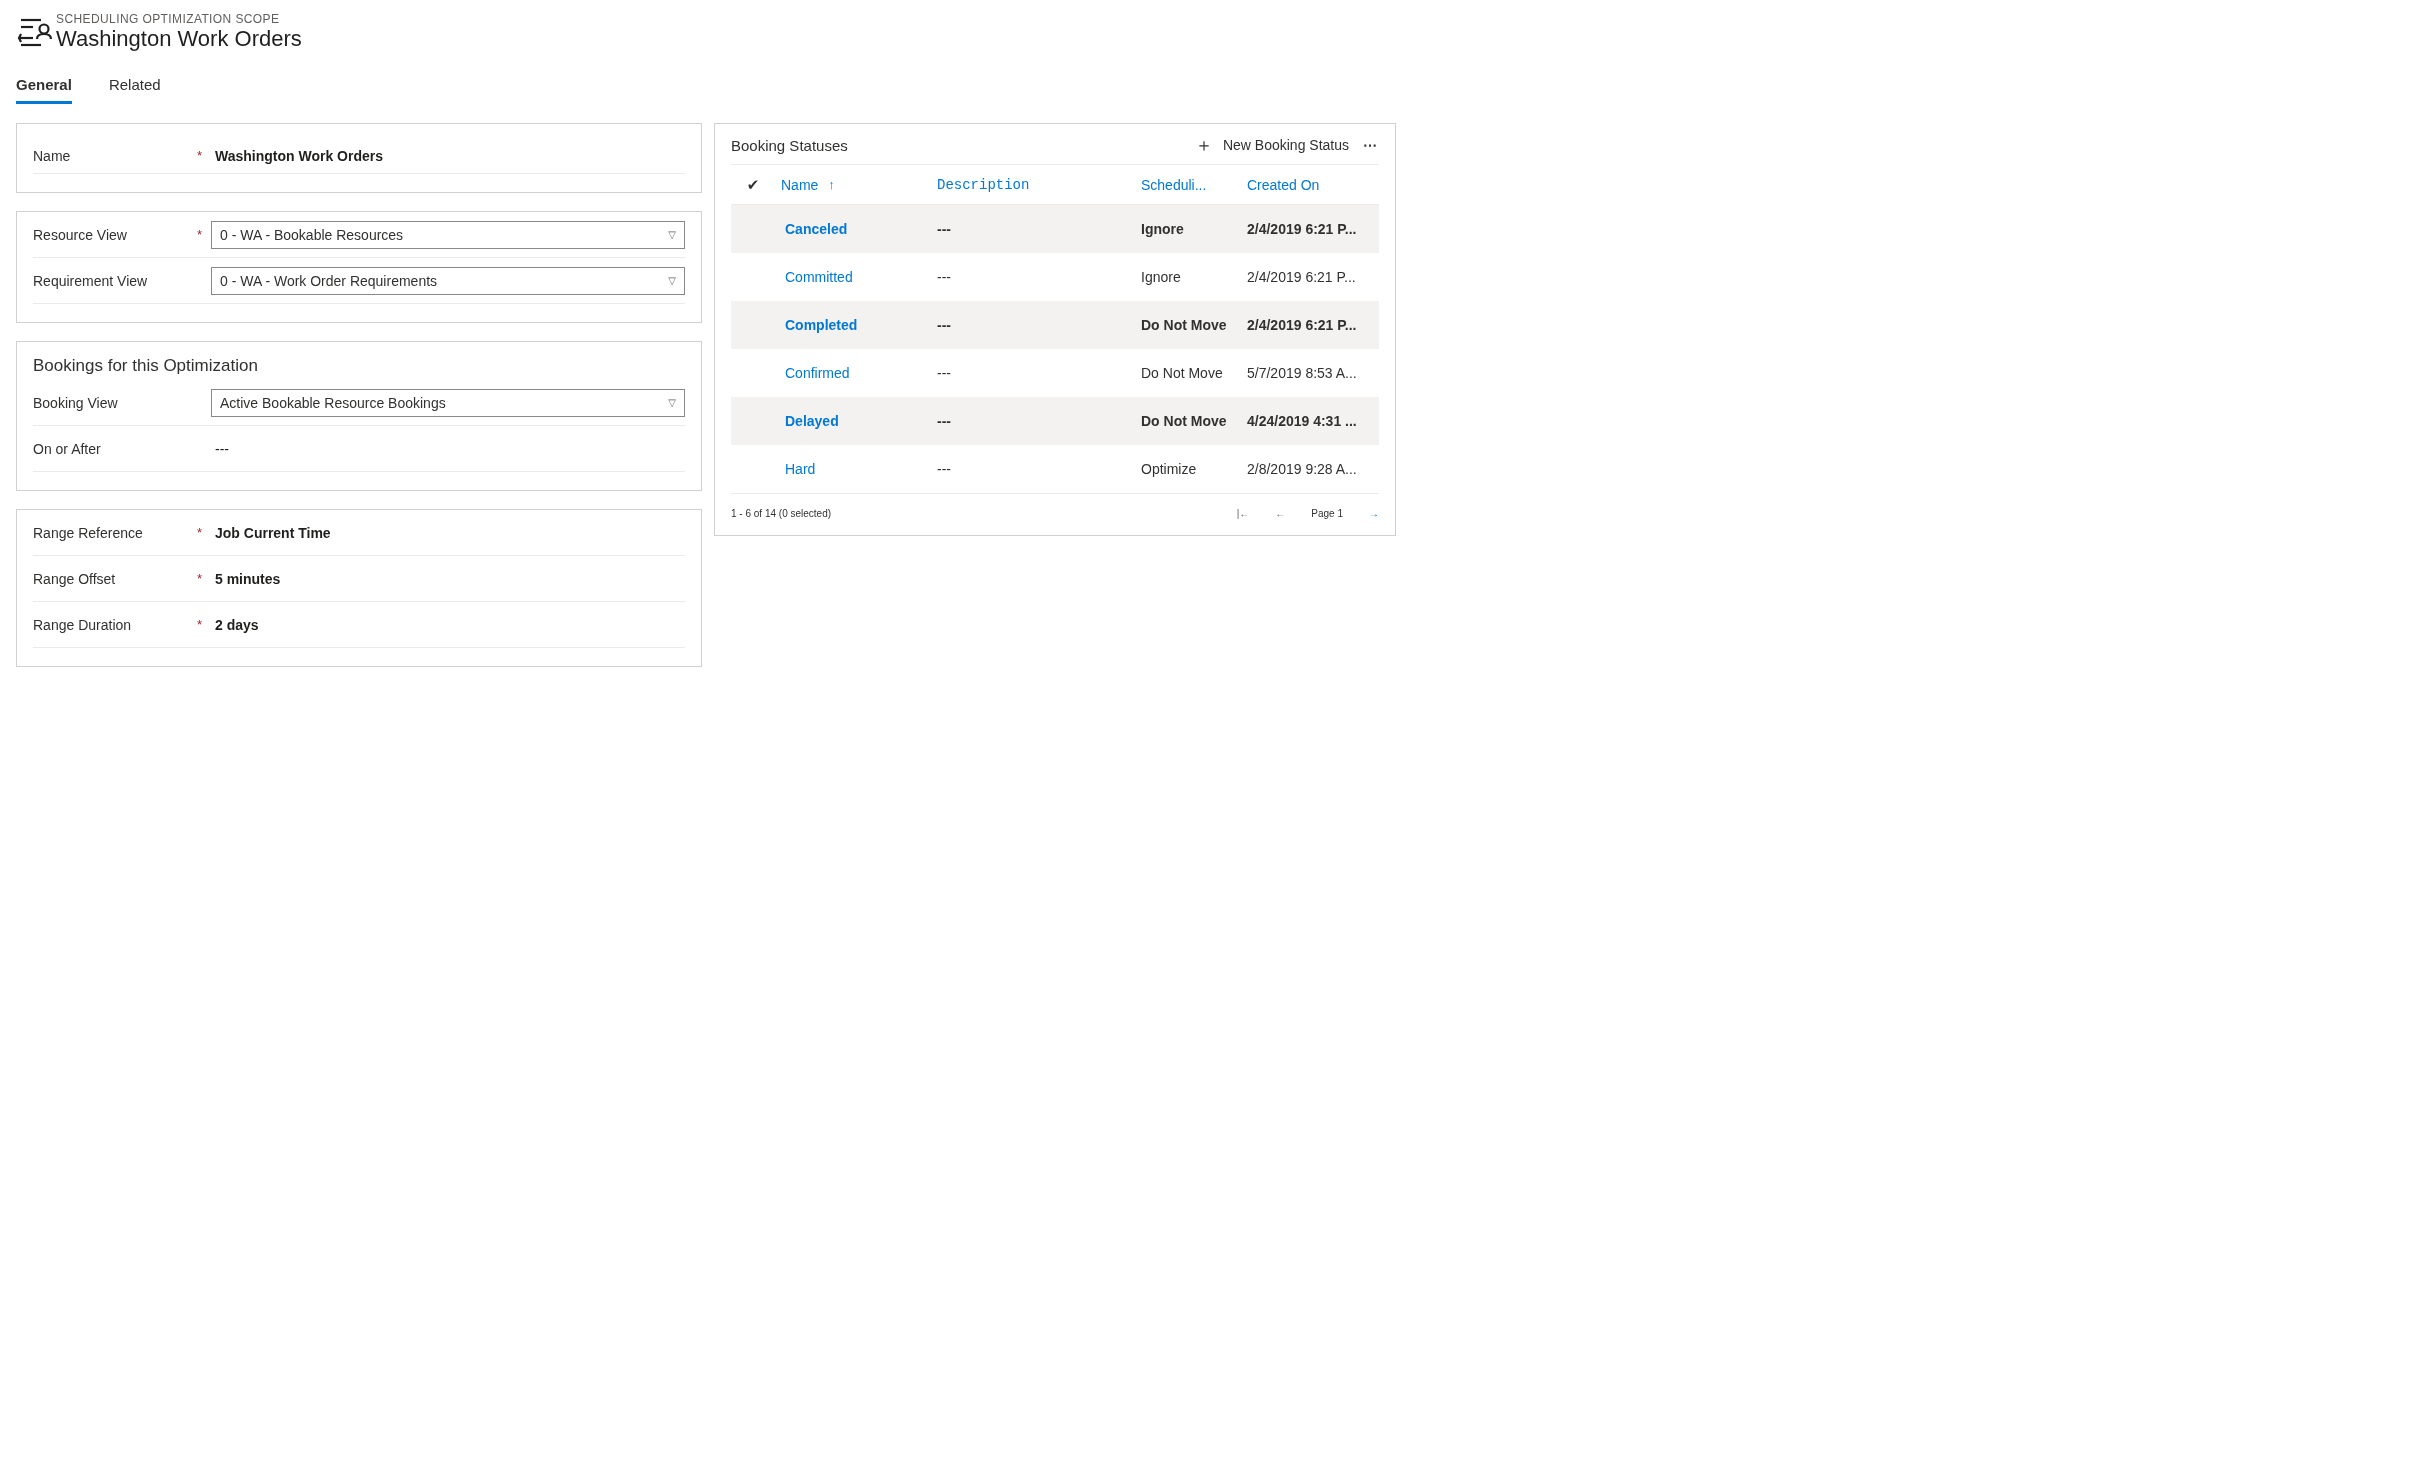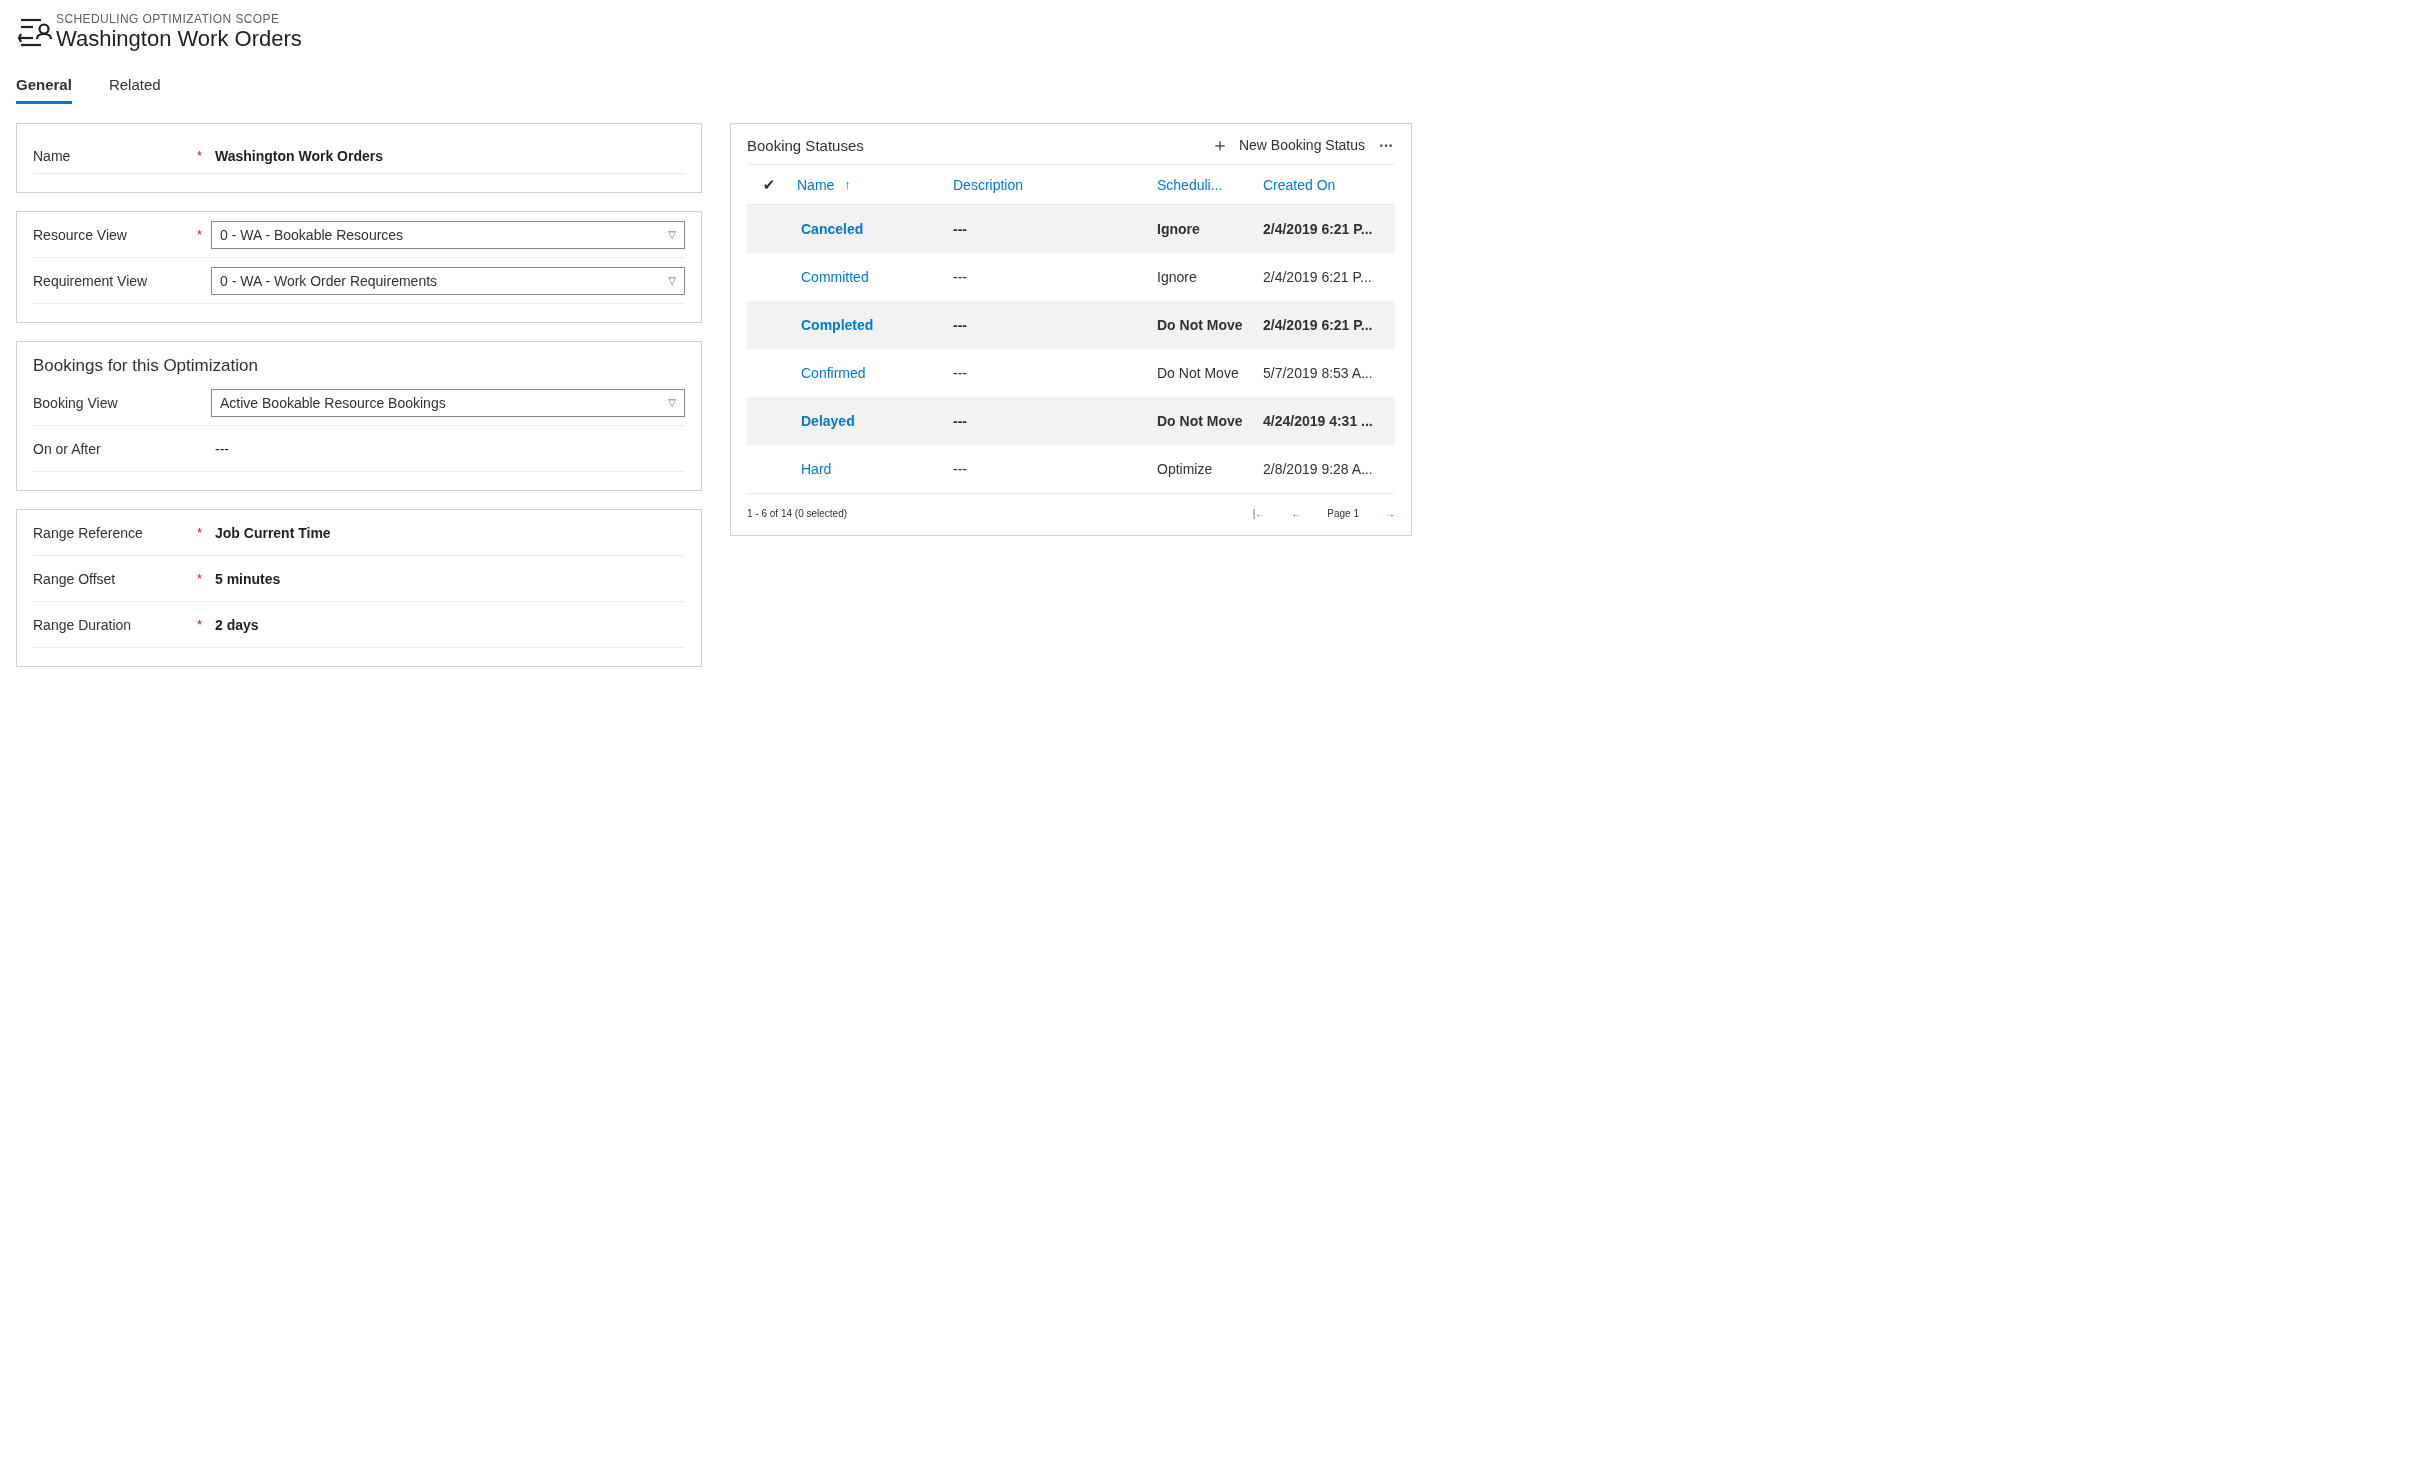"Name" .layout { gap: 28px -> 12px }
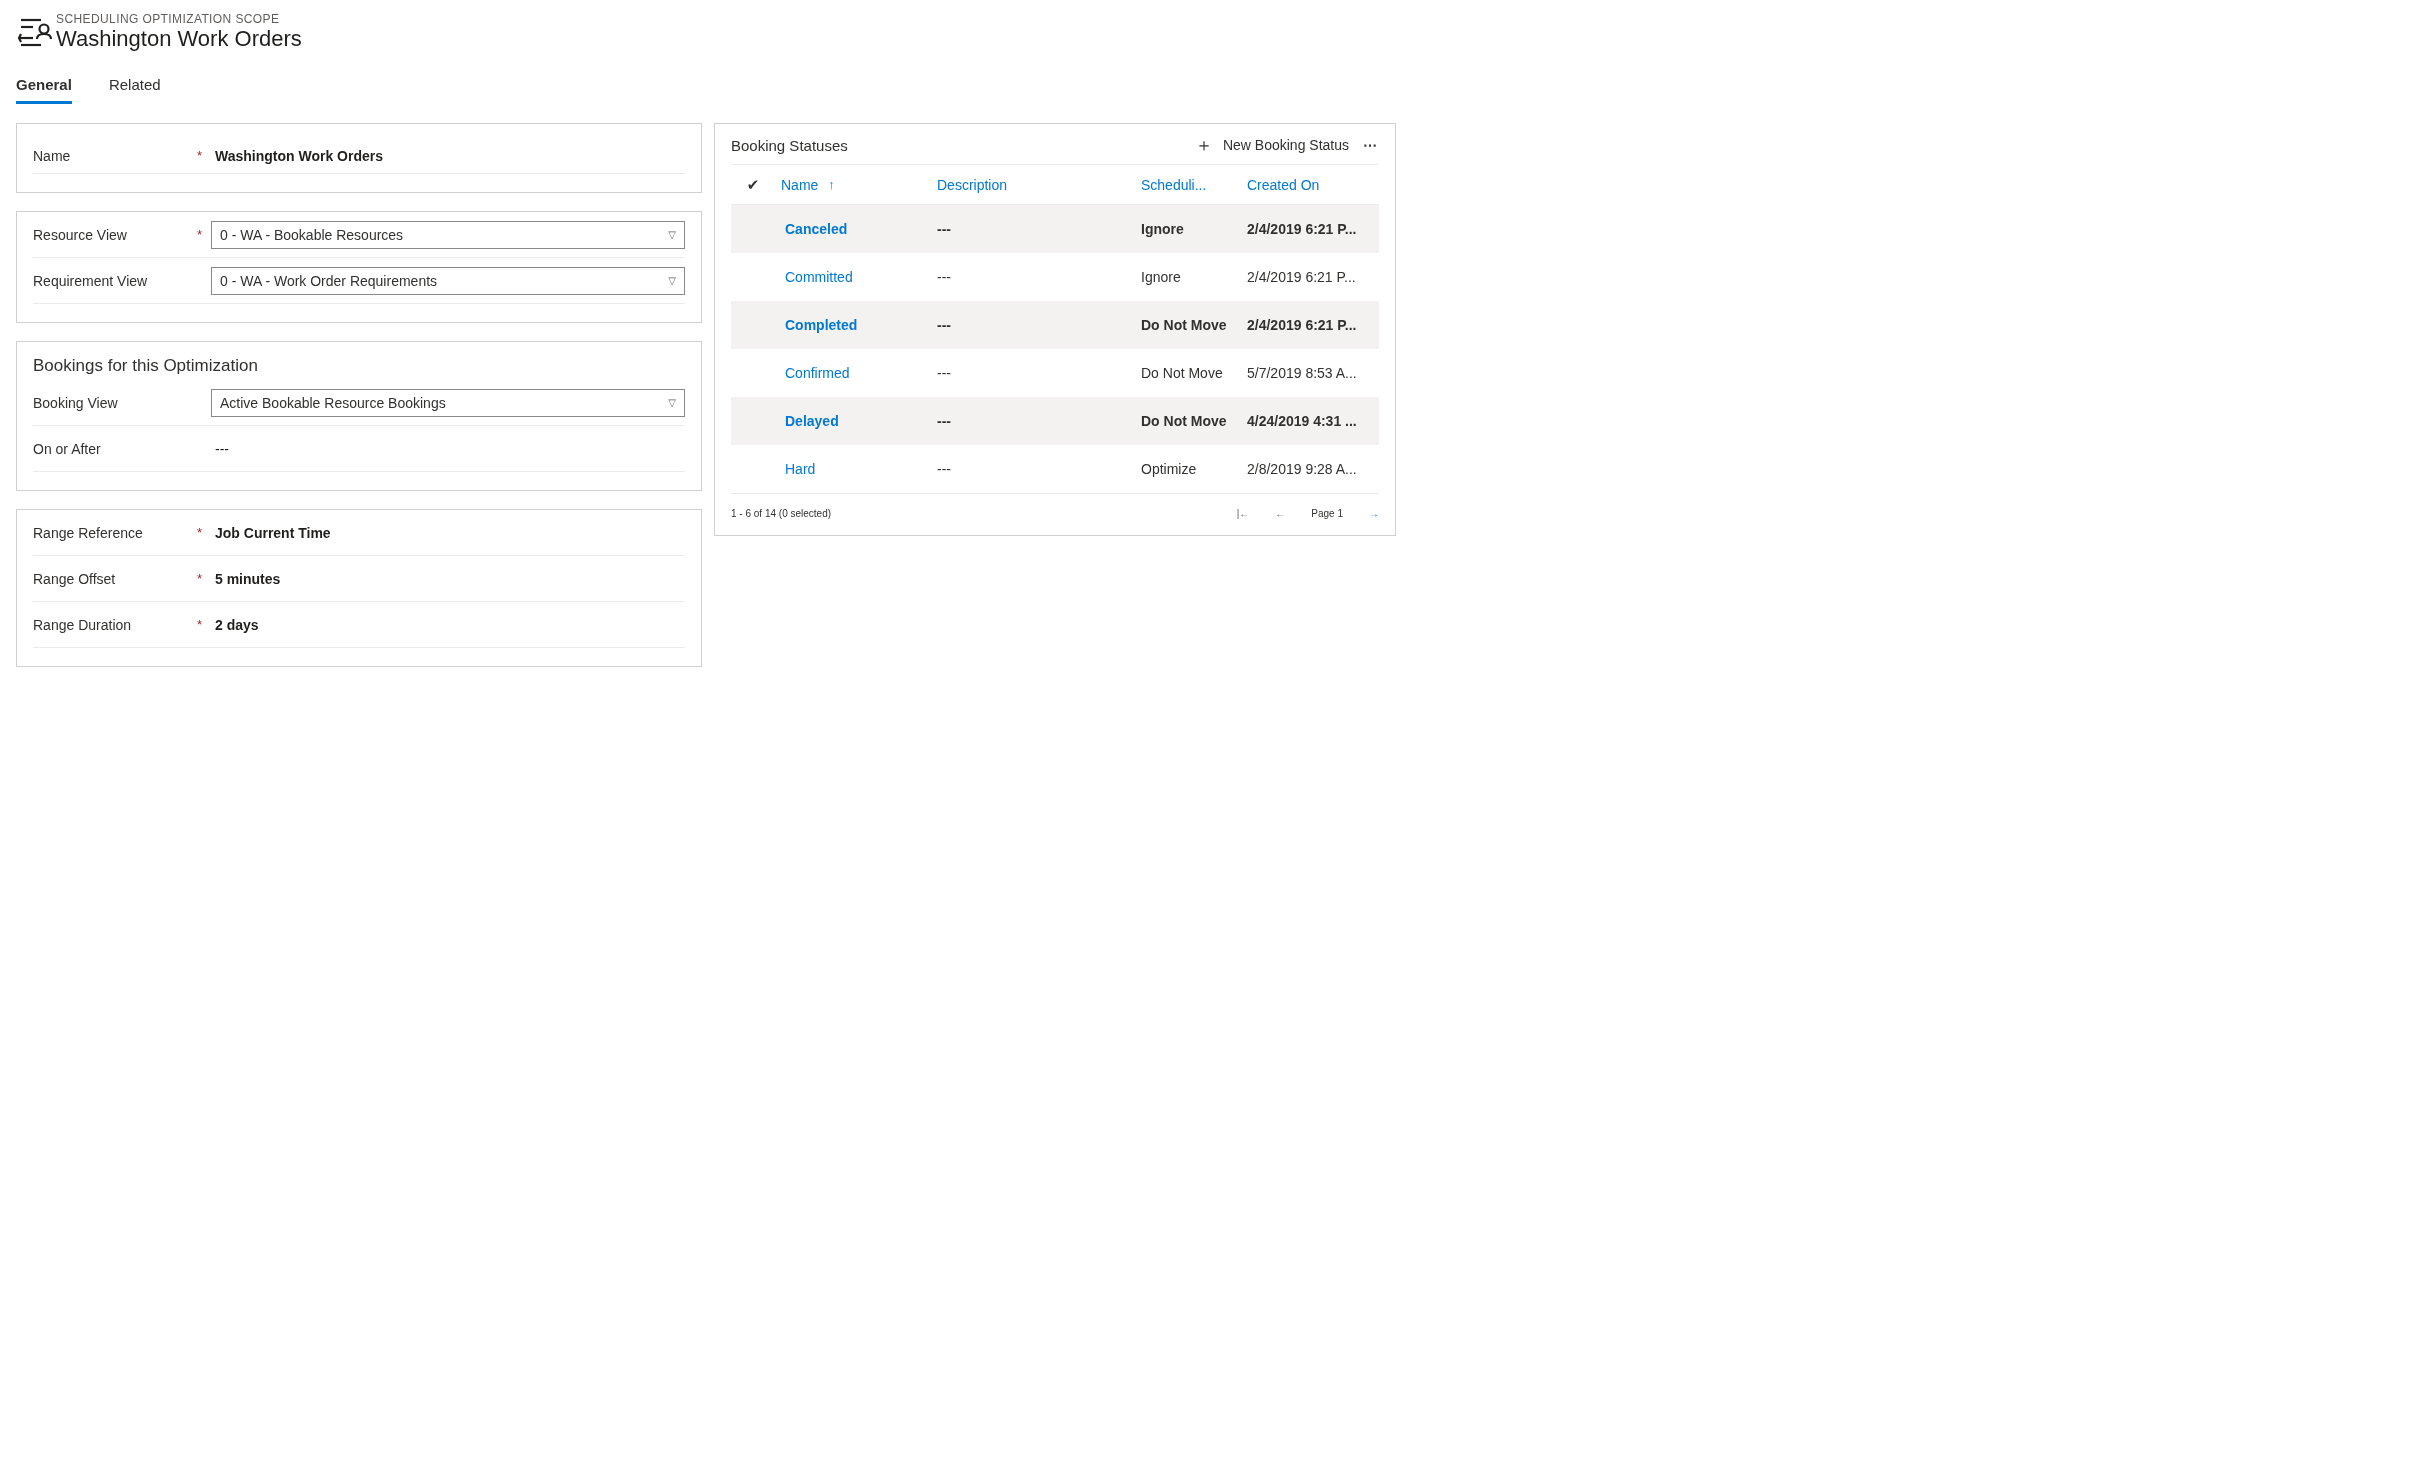"Description" .w-desc { font-family: none -> Liberation Mono, monospace }
